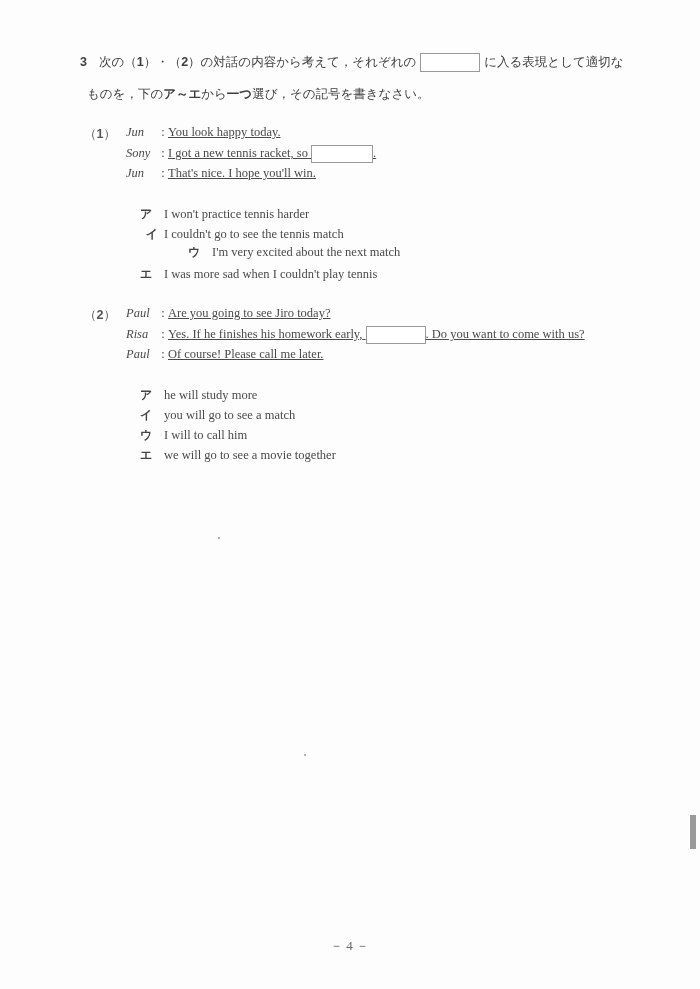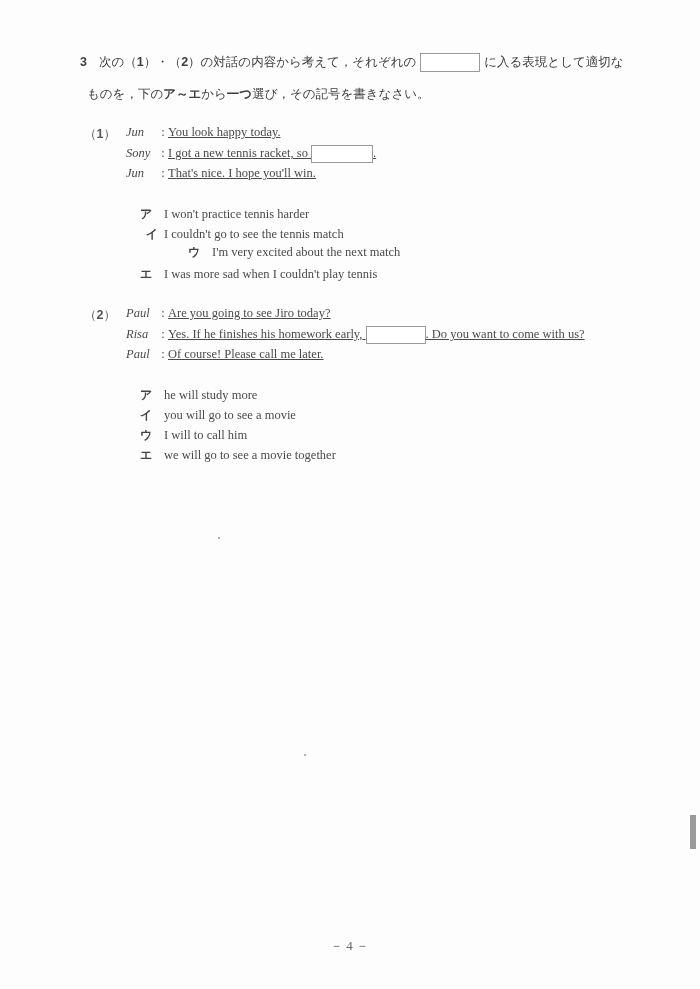"you will go to see" span { text: movie -> match }
